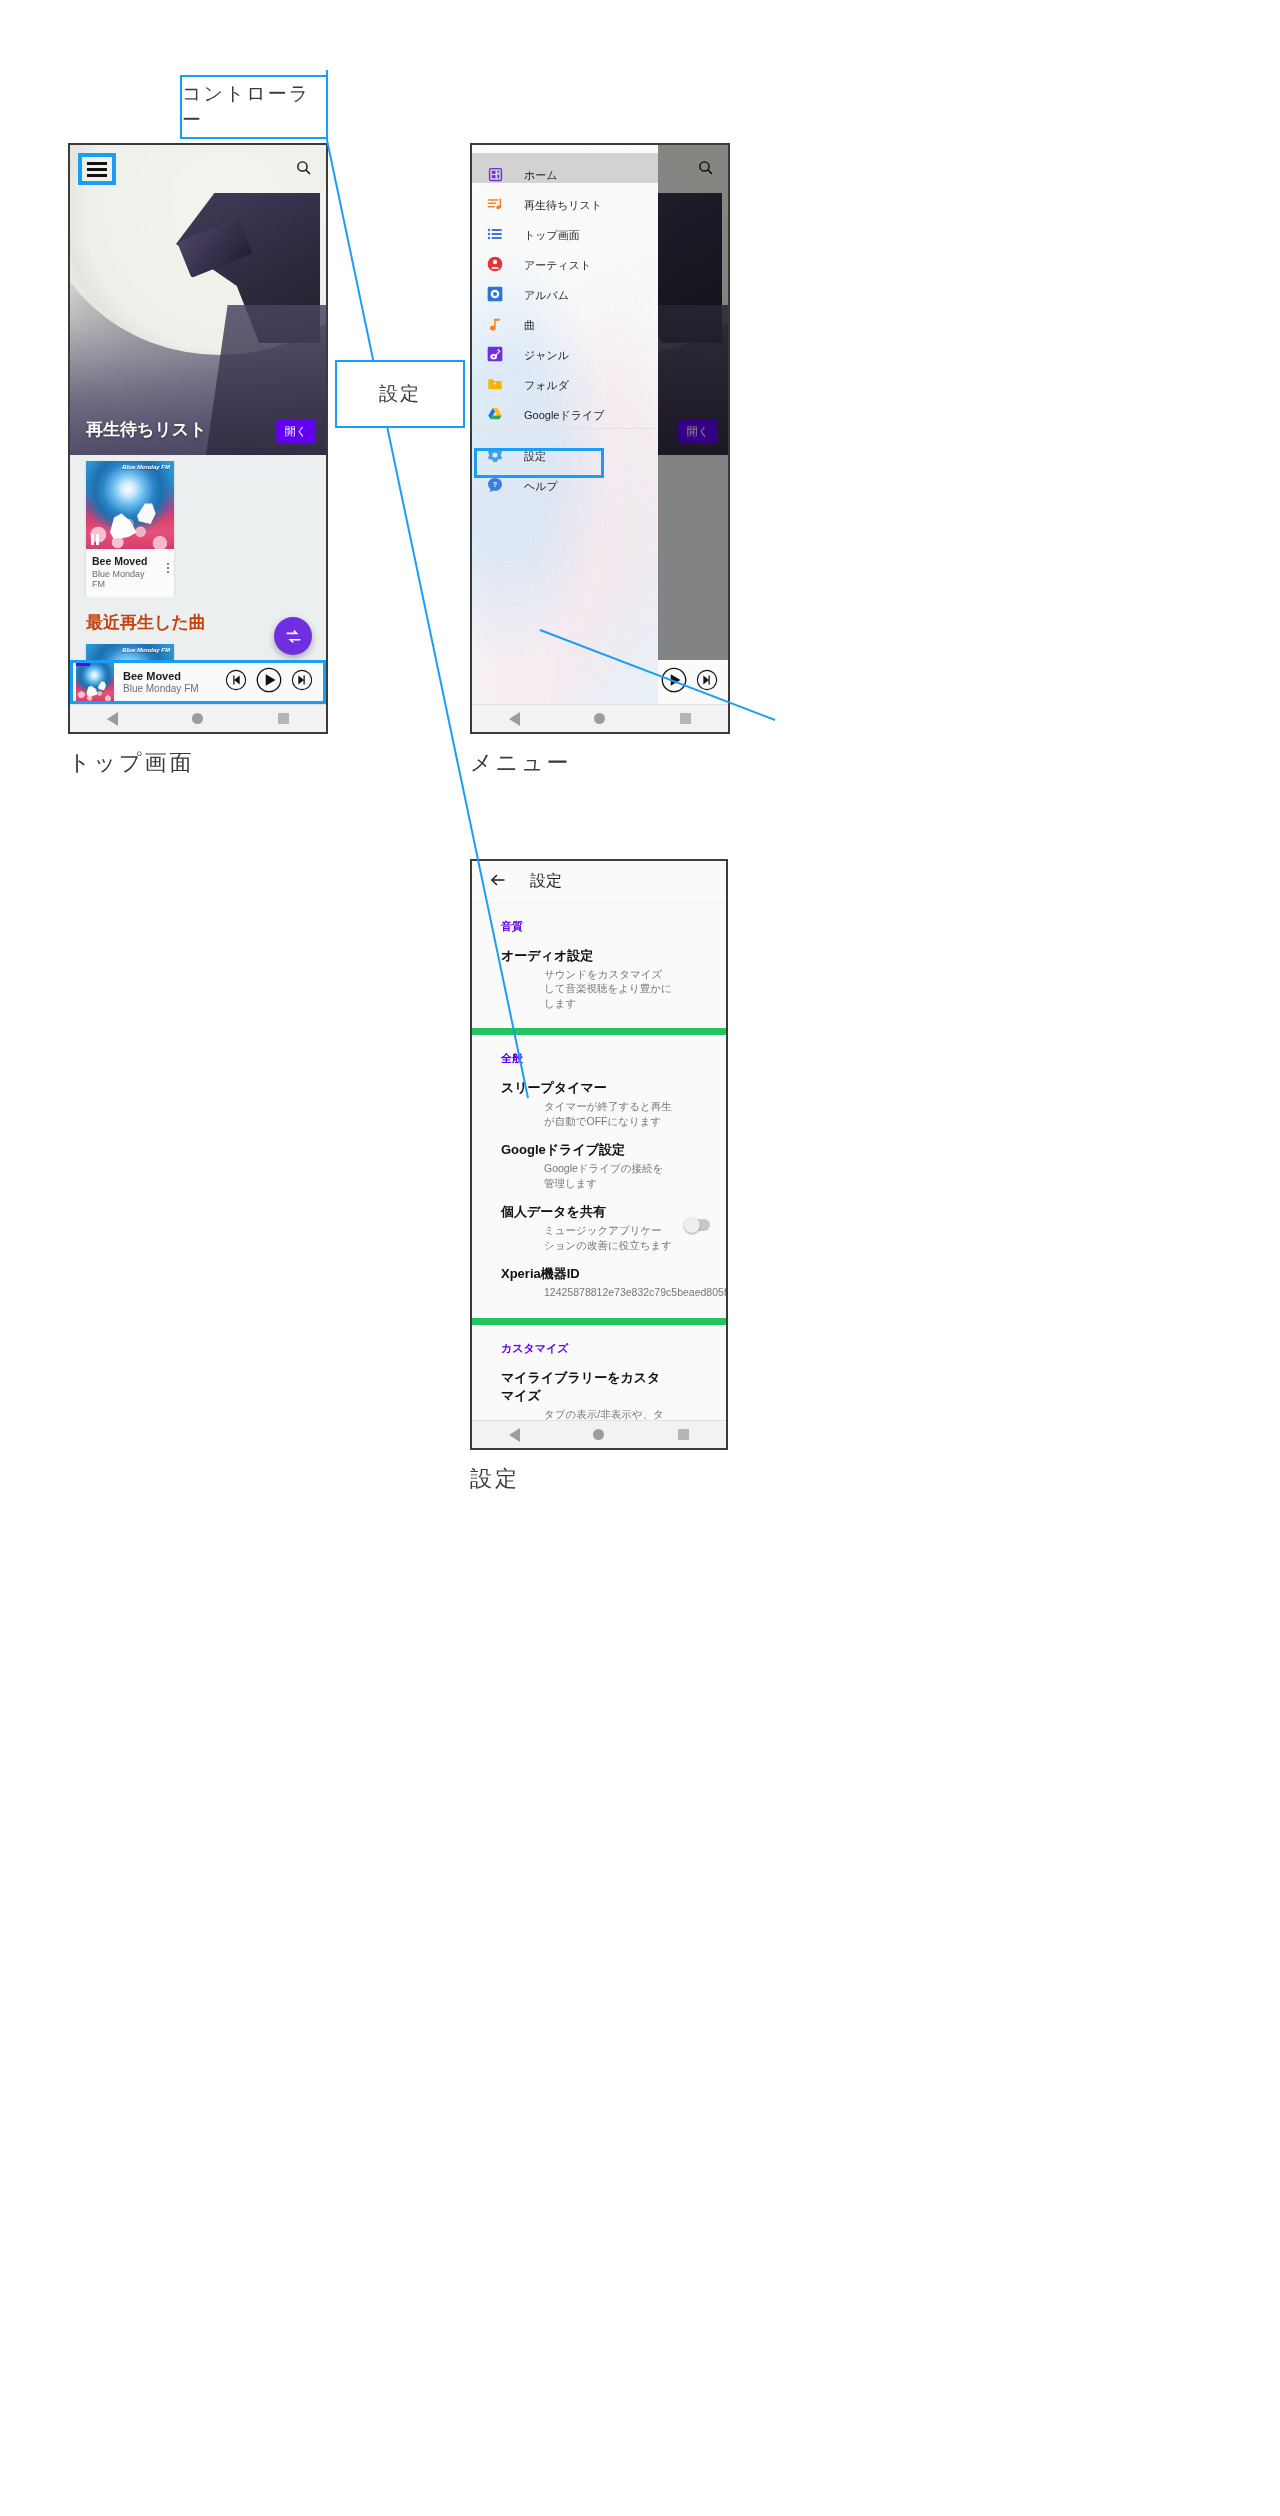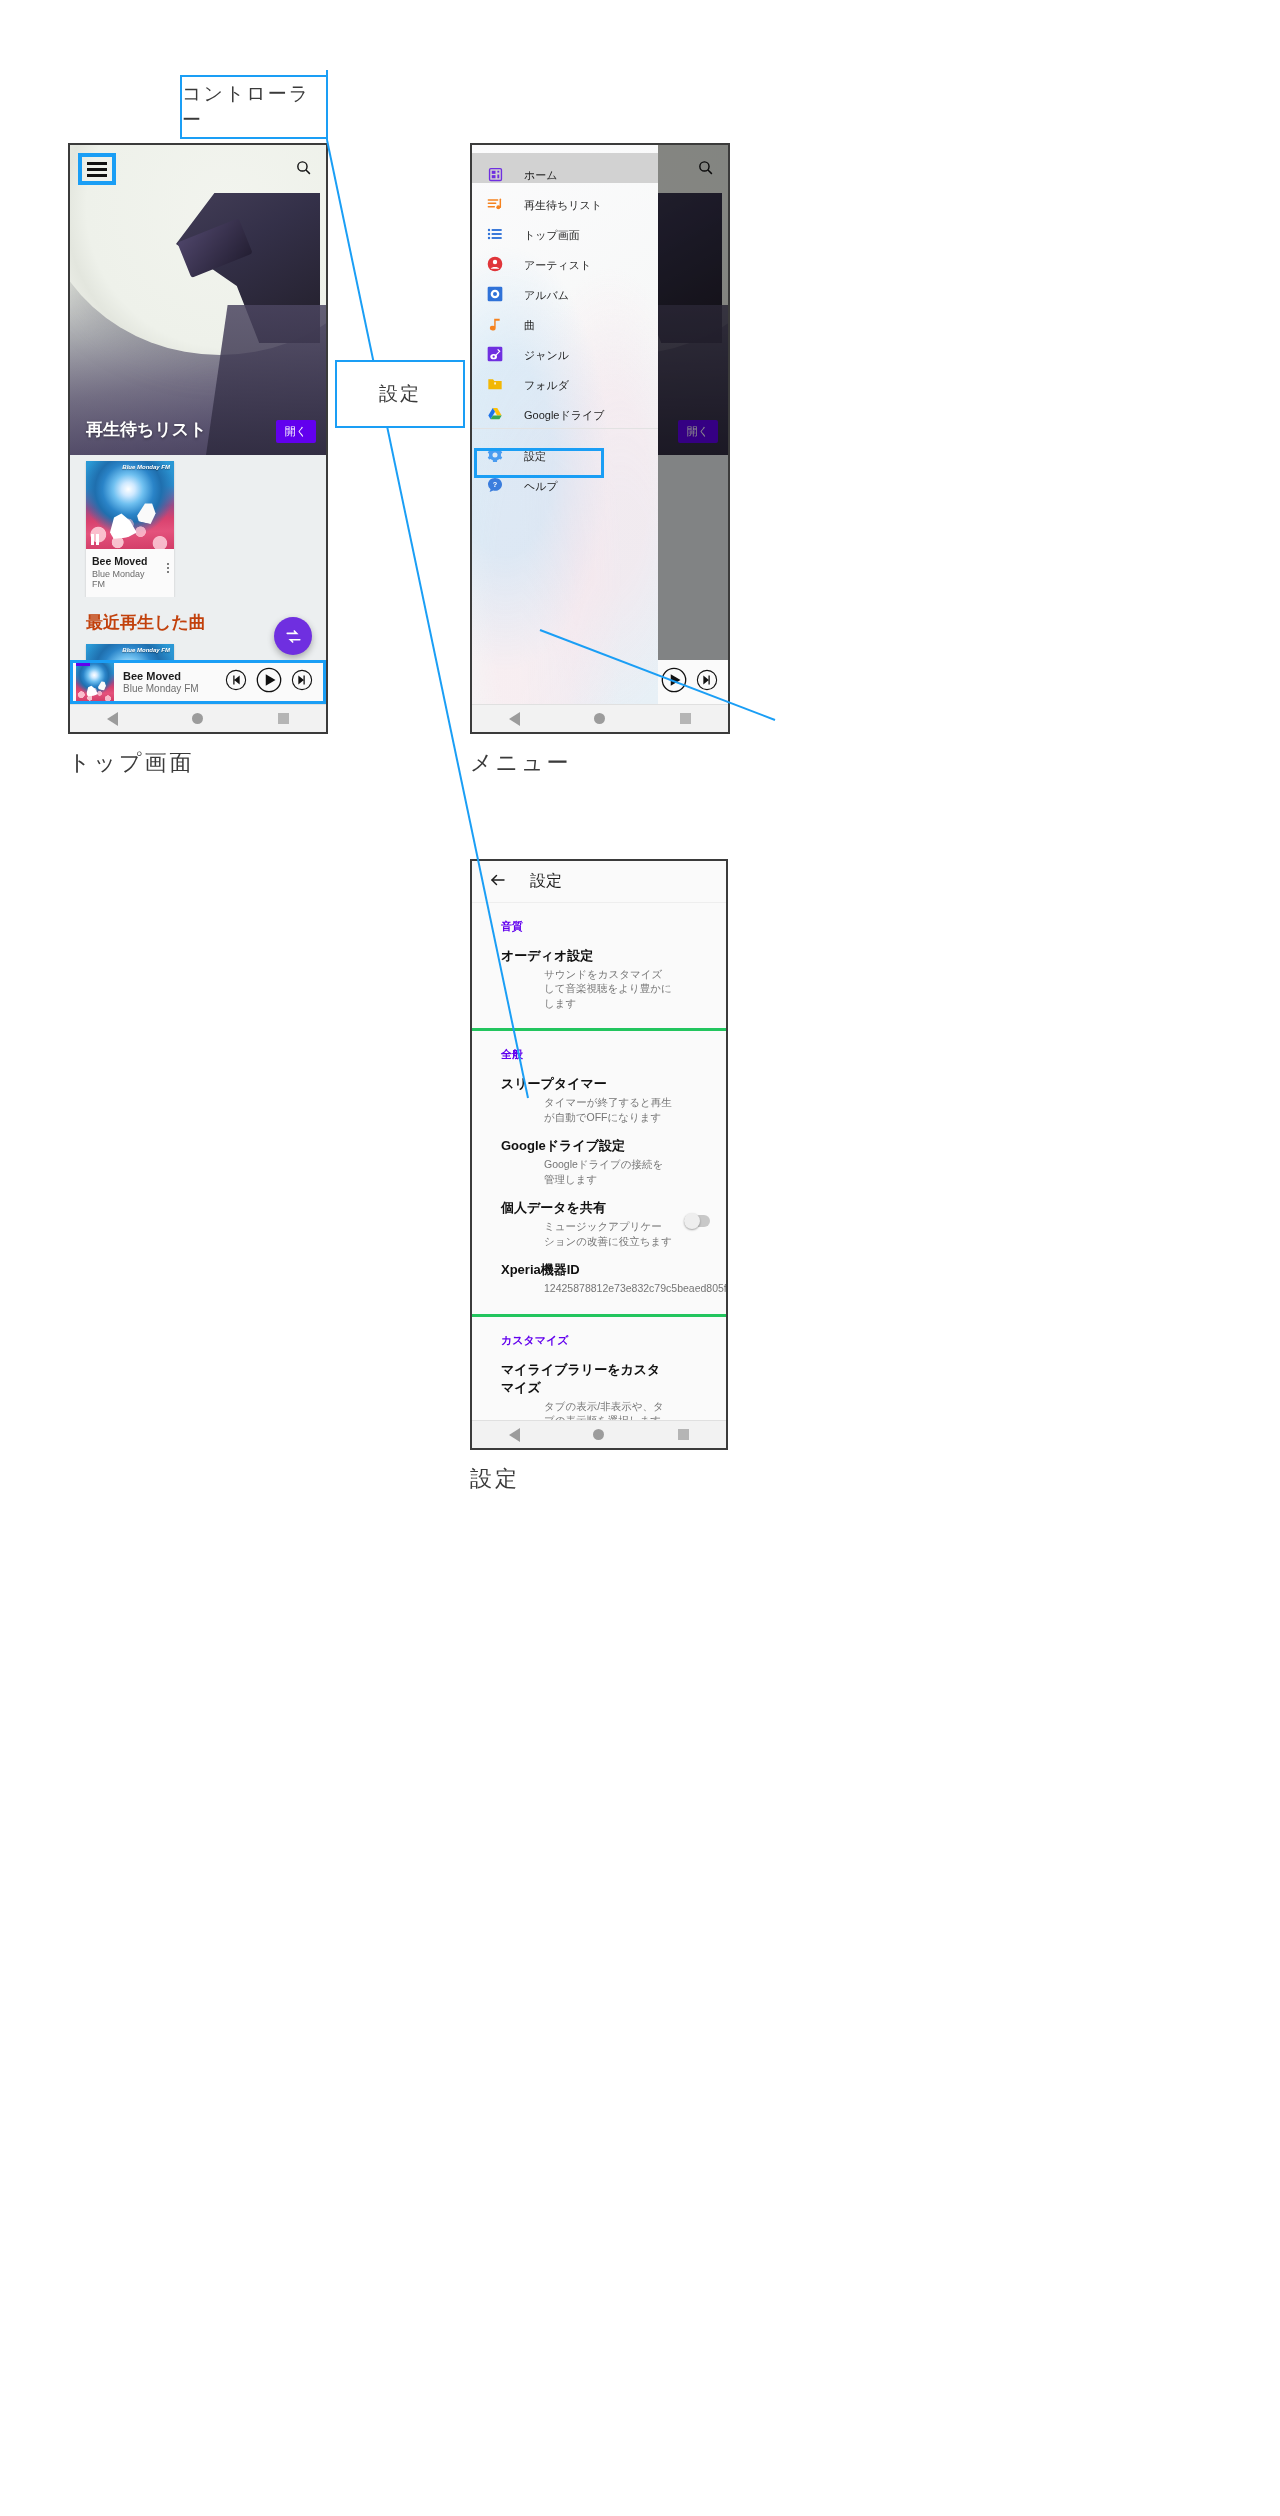"音質" .set-group { border-bottom: 3px solid #22c55e -> 7px solid #22c55e }
